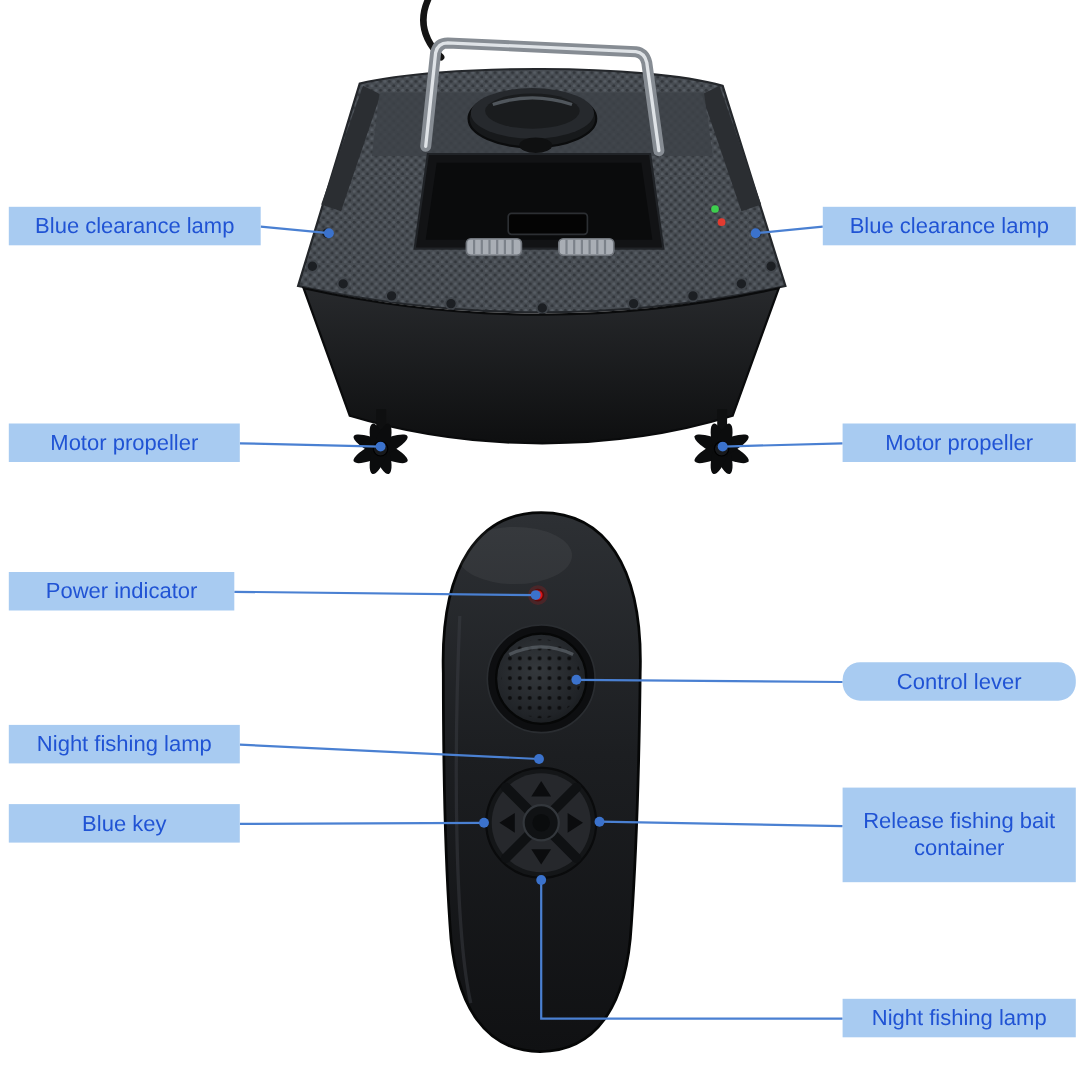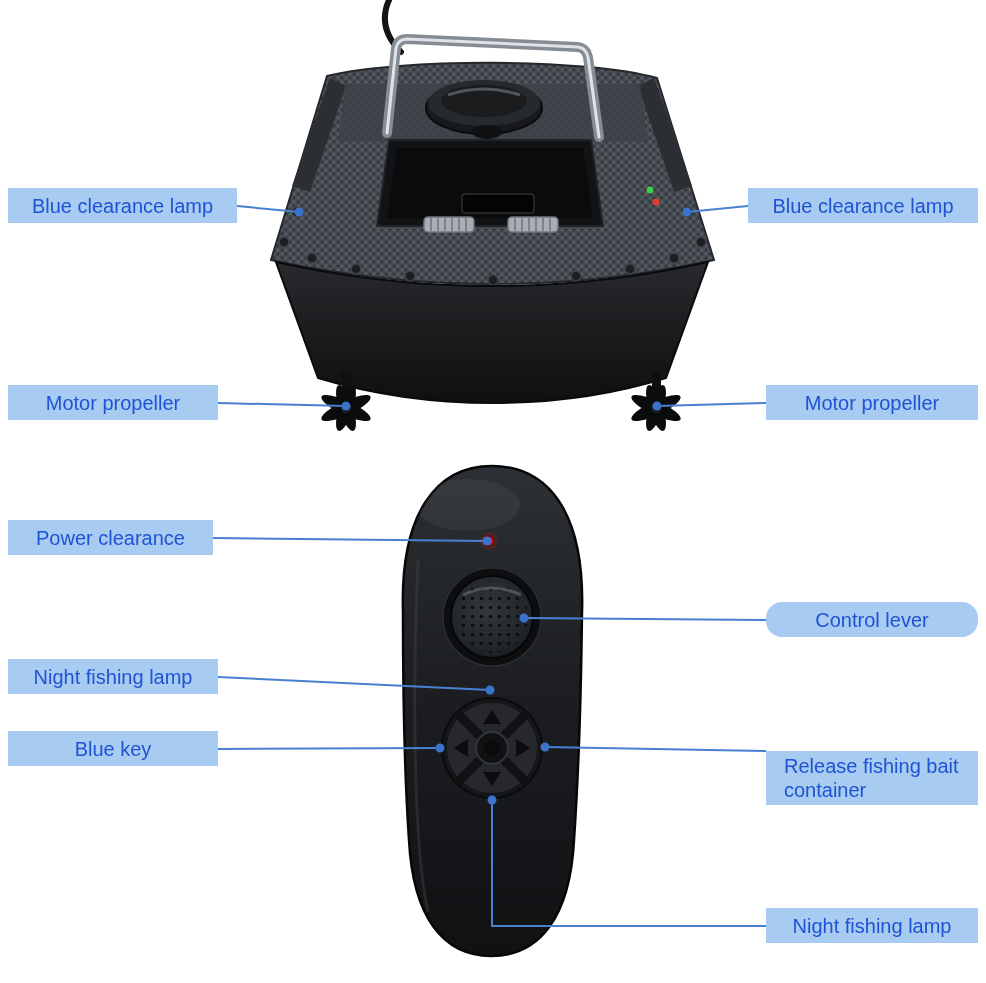"Blue clearance lamp" .label { text-align: left -> center }
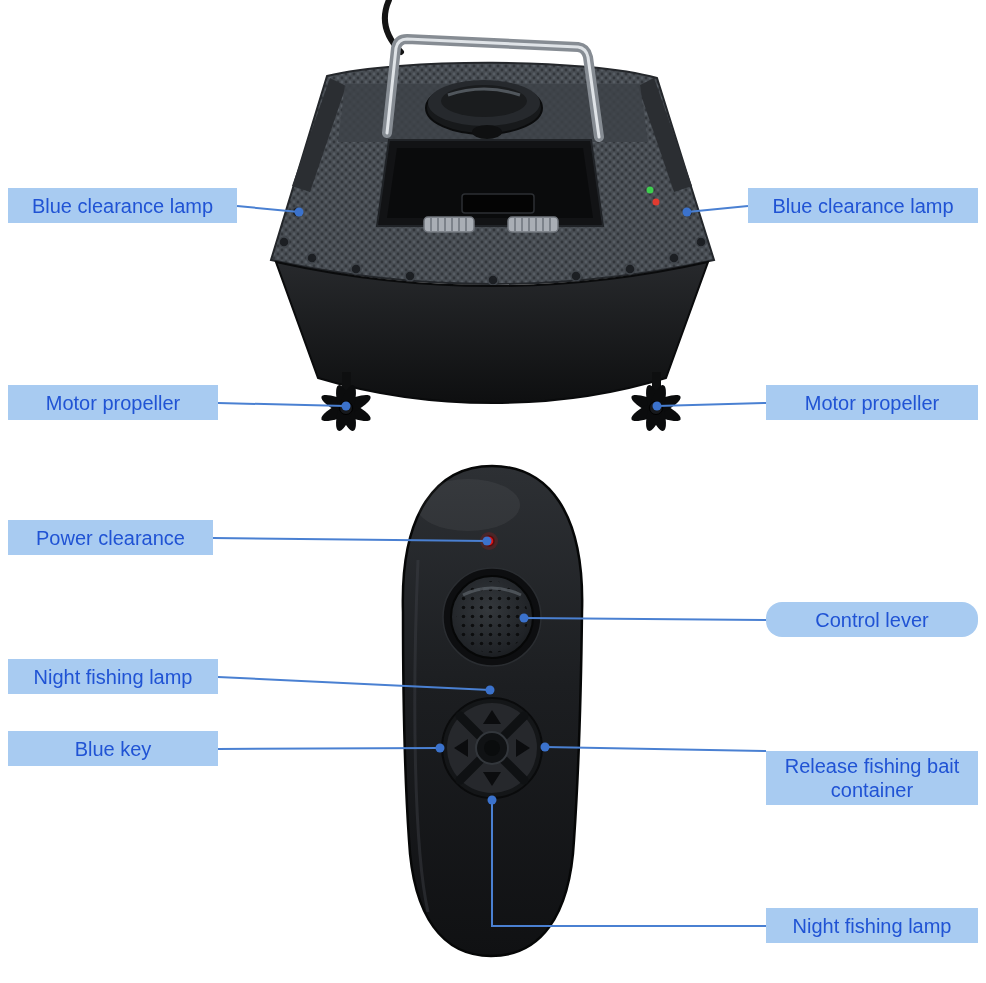"Power clearance" div.label { text: clearance -> indicator }
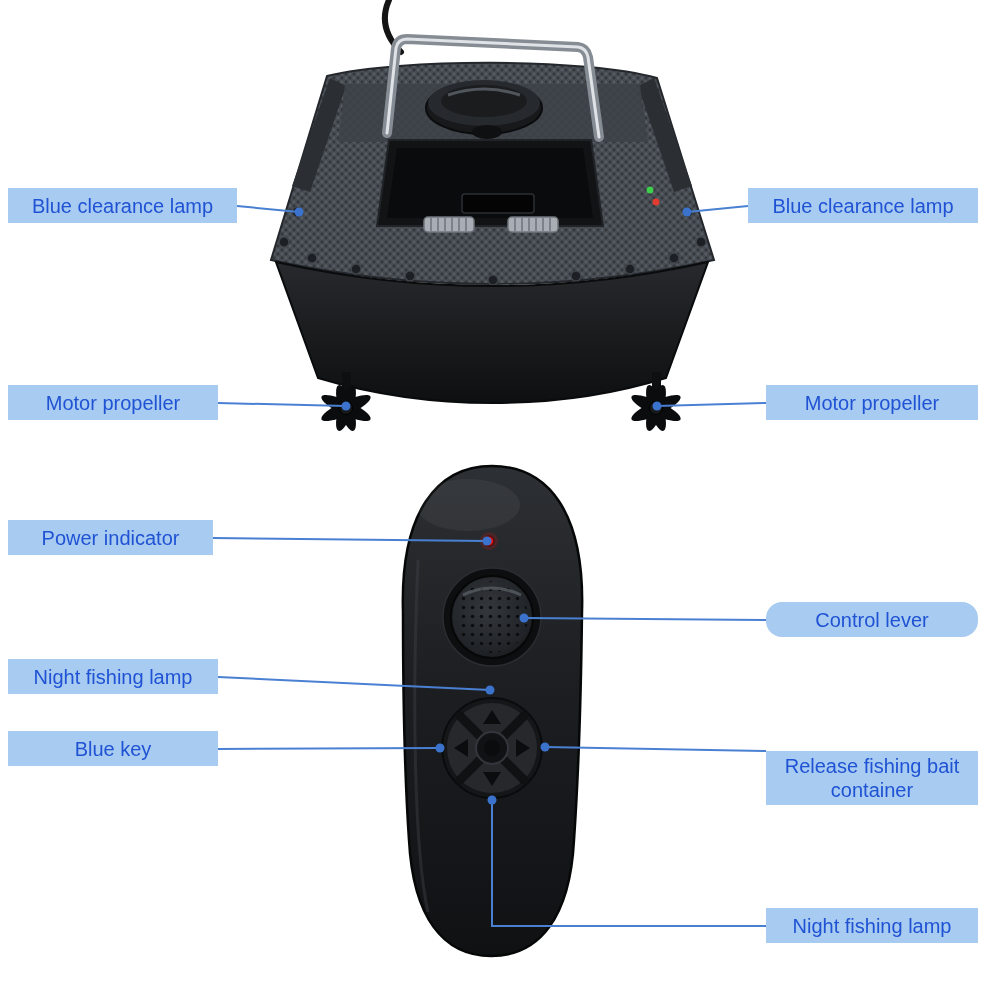"Release fishing bait container" .label.tall { height: 54px -> 86px; margin-top: 35px -> none }
